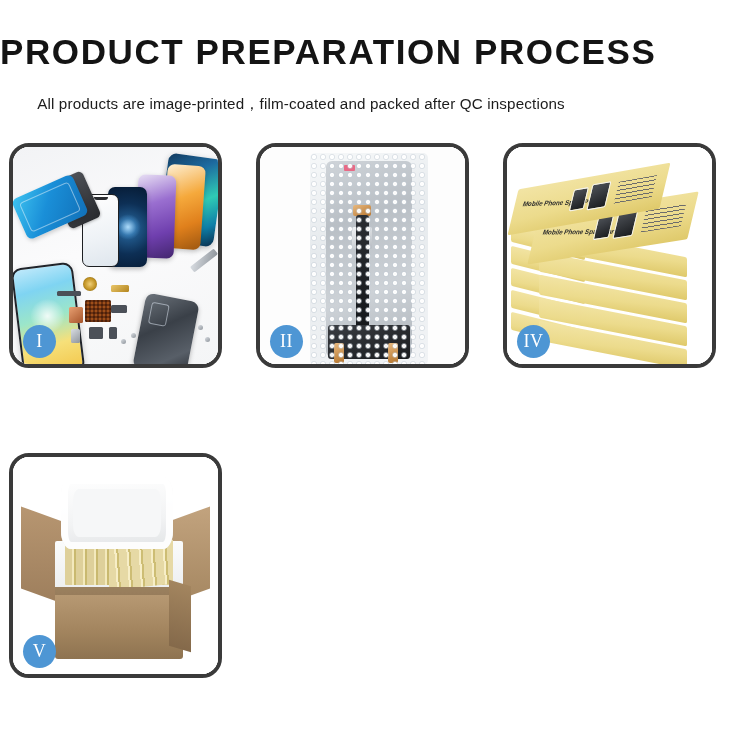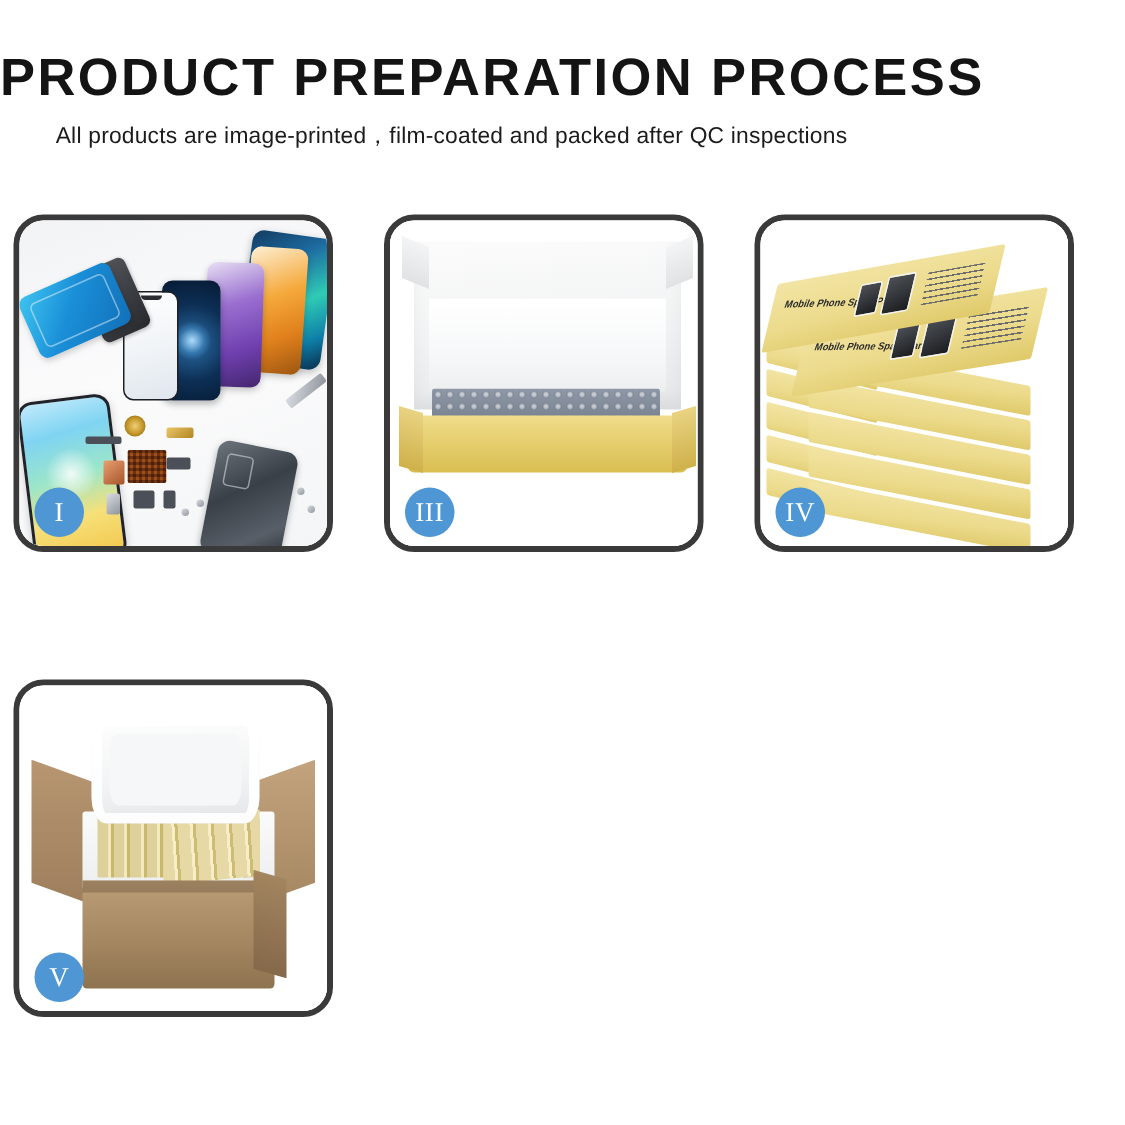"All products are" .subtitle { margin-top: 9px -> 22px }
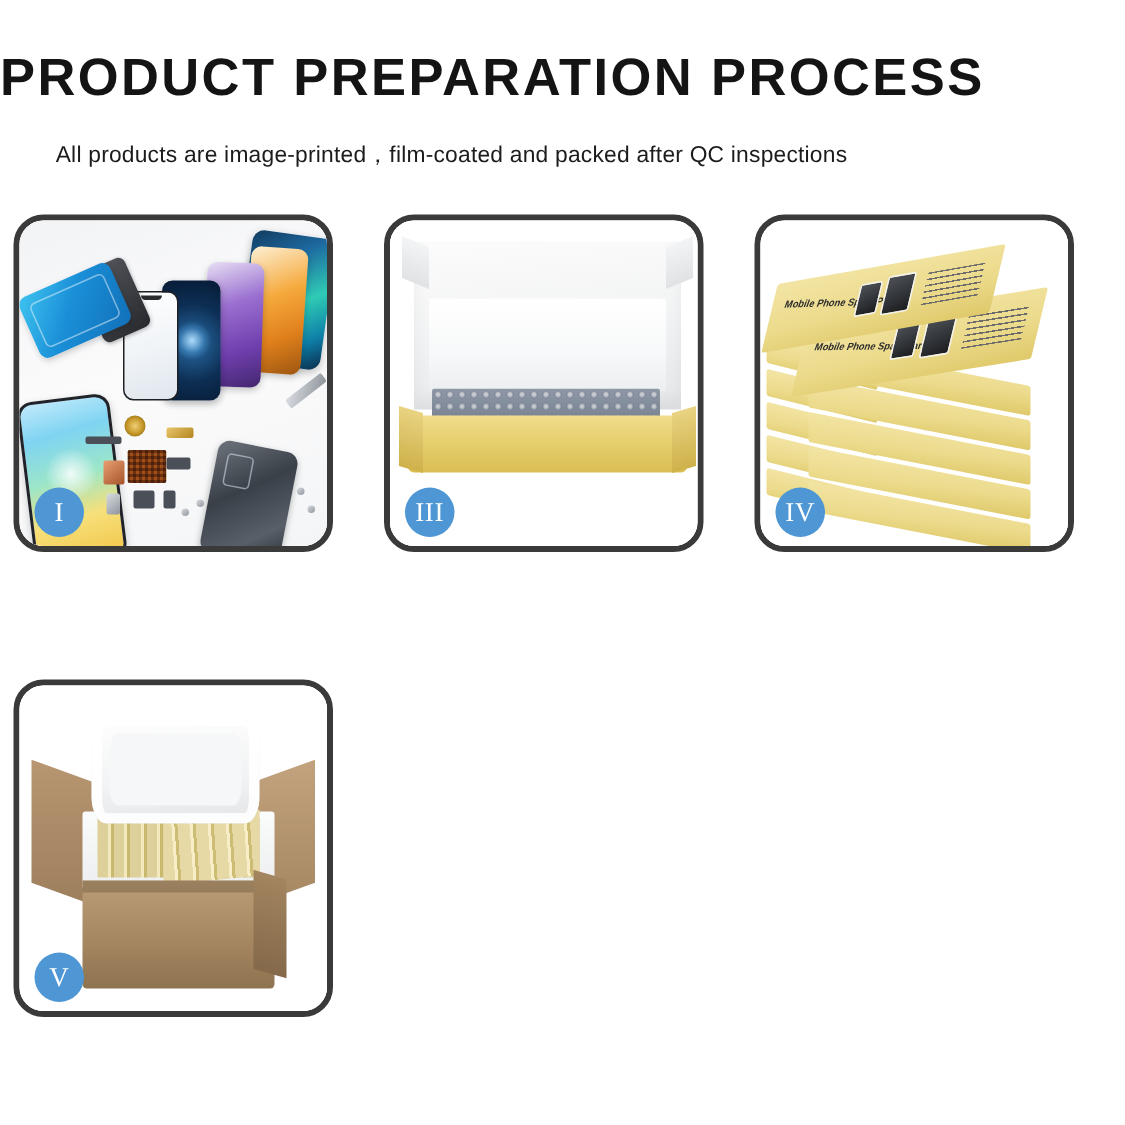"II" div.panel { html: none -> <div> <div> <div> <div> <div></div> <div></div> <div></div> <div></div> <div></div> <div></div> <div></div> <div></div> </div> </div> </div> <div>II</div> </div> }
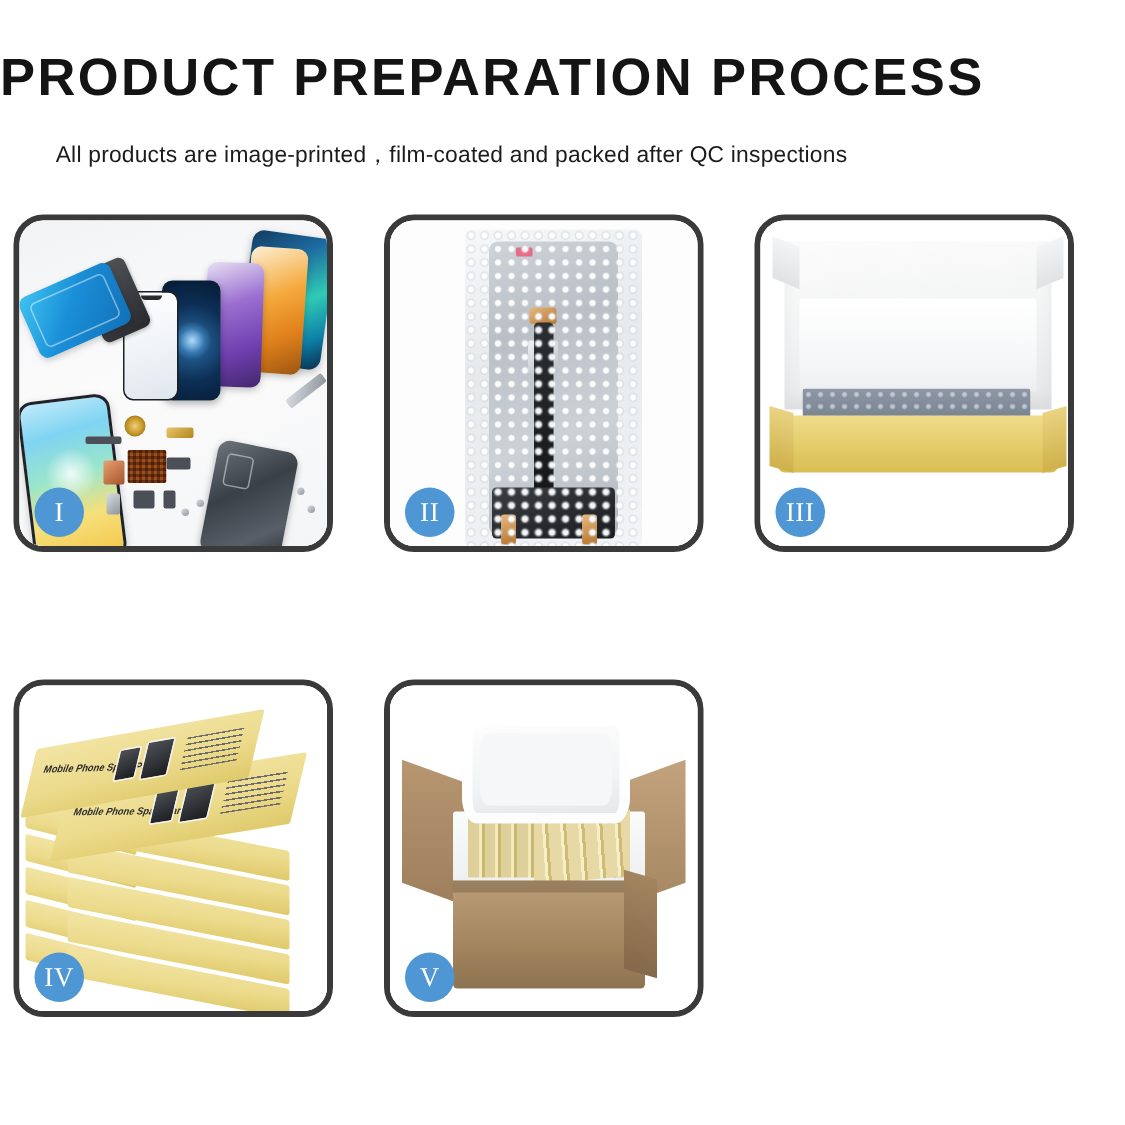"III" div.panel { html: <div> <div> <div> <div></div> <div></div> <div></div> <div></div> </div> </div> <div>III</div> </div> -> none }
